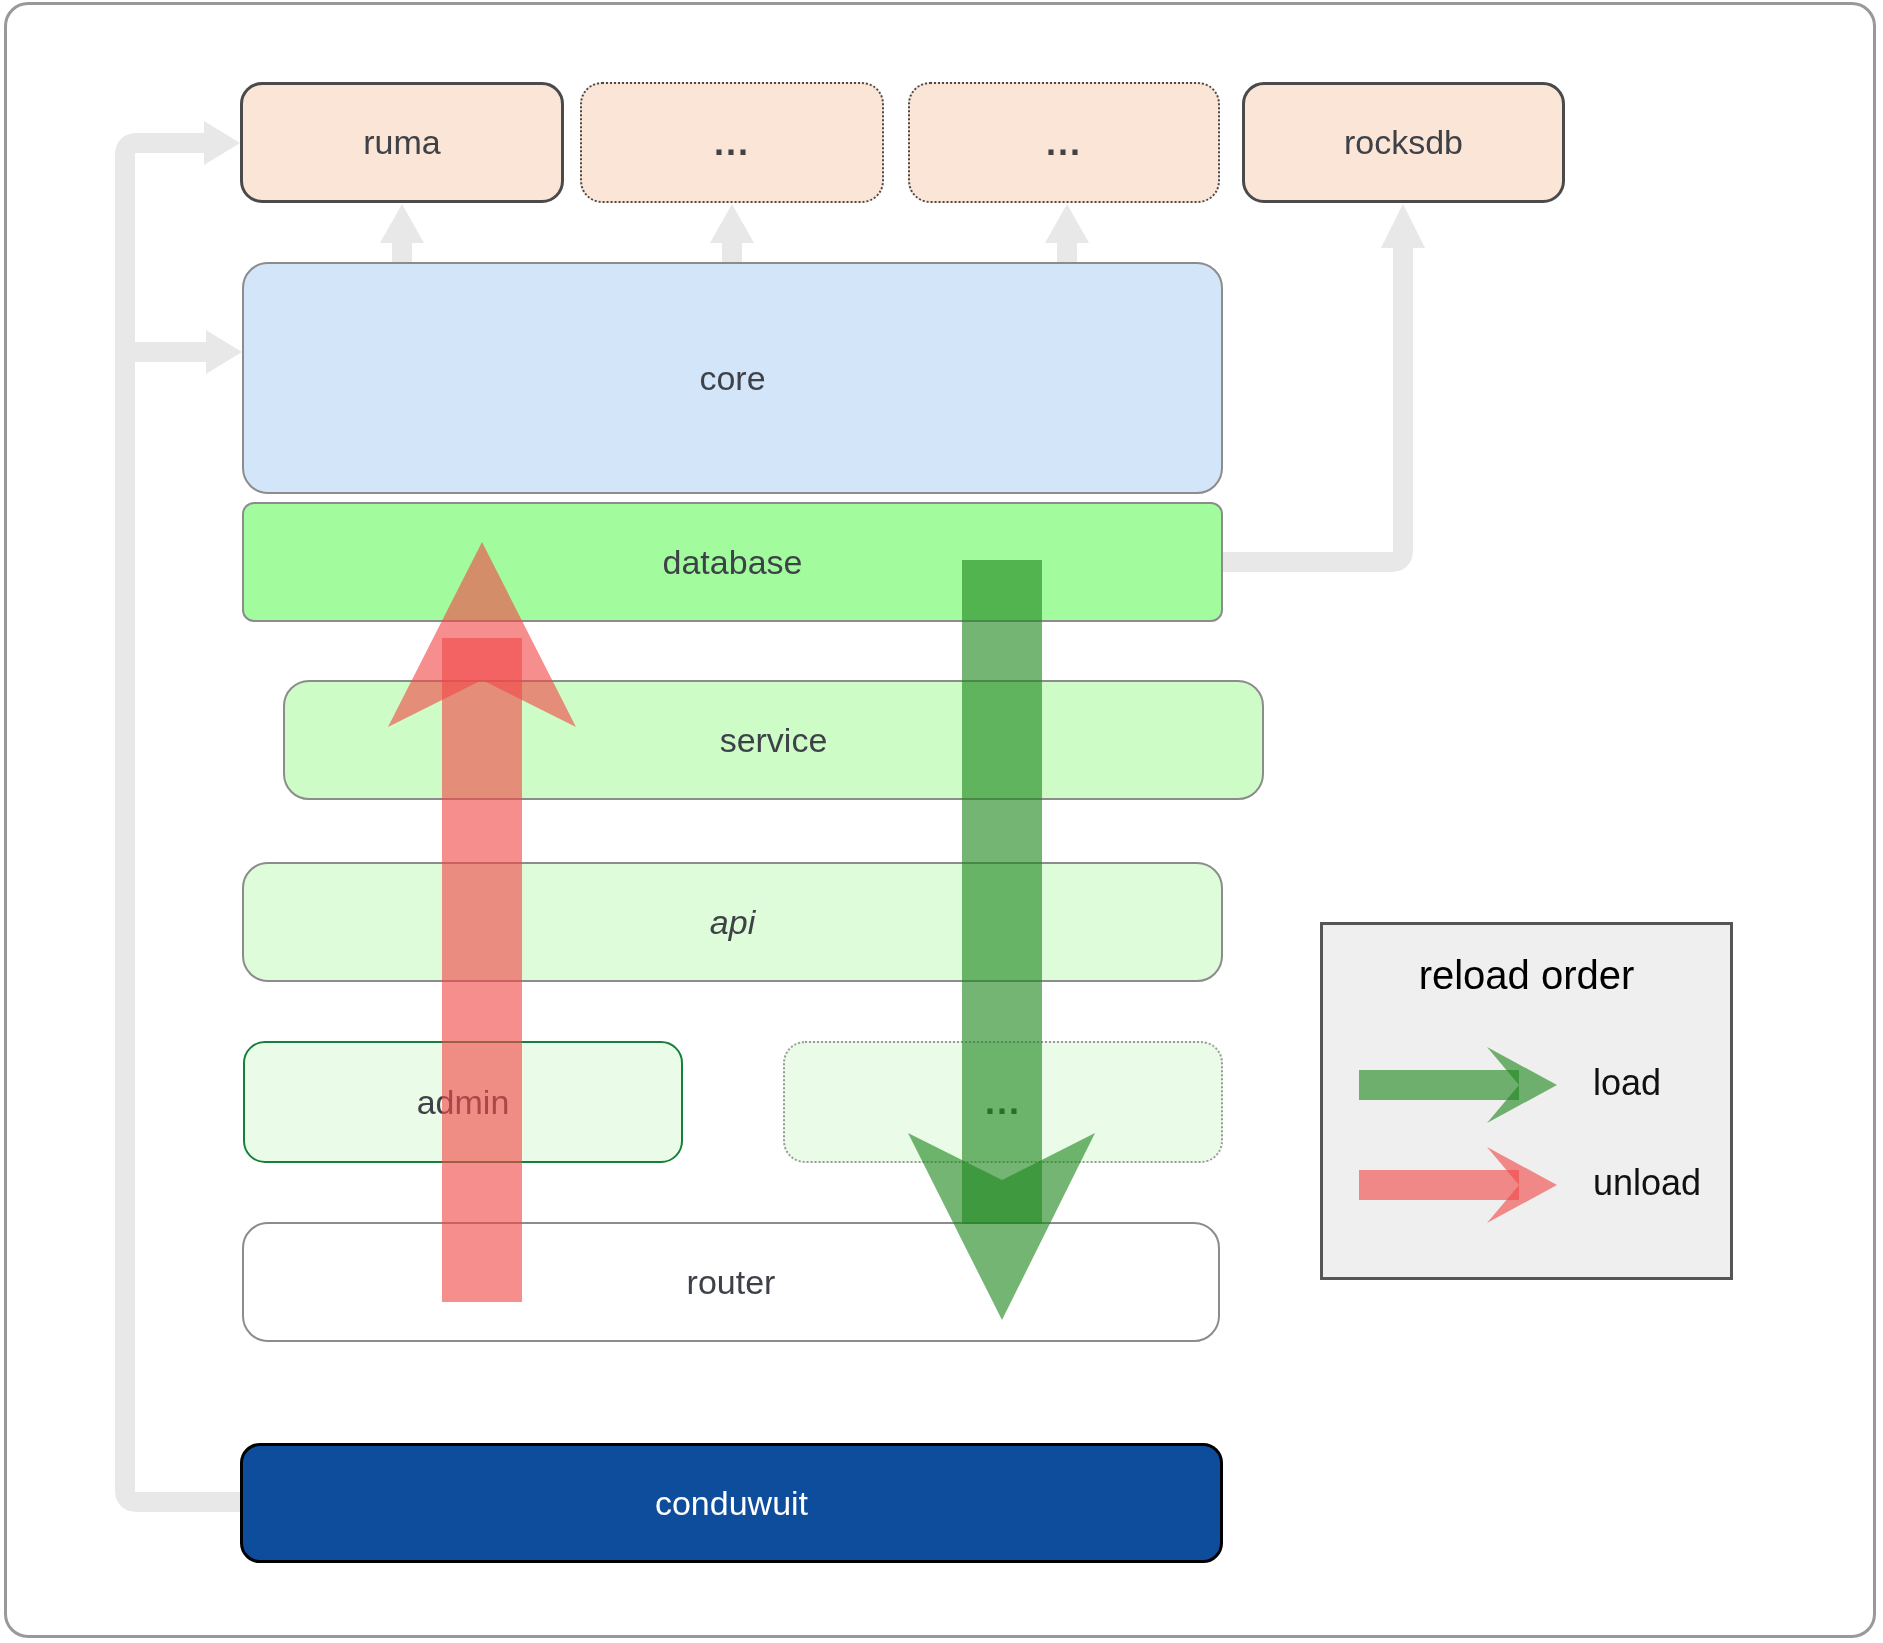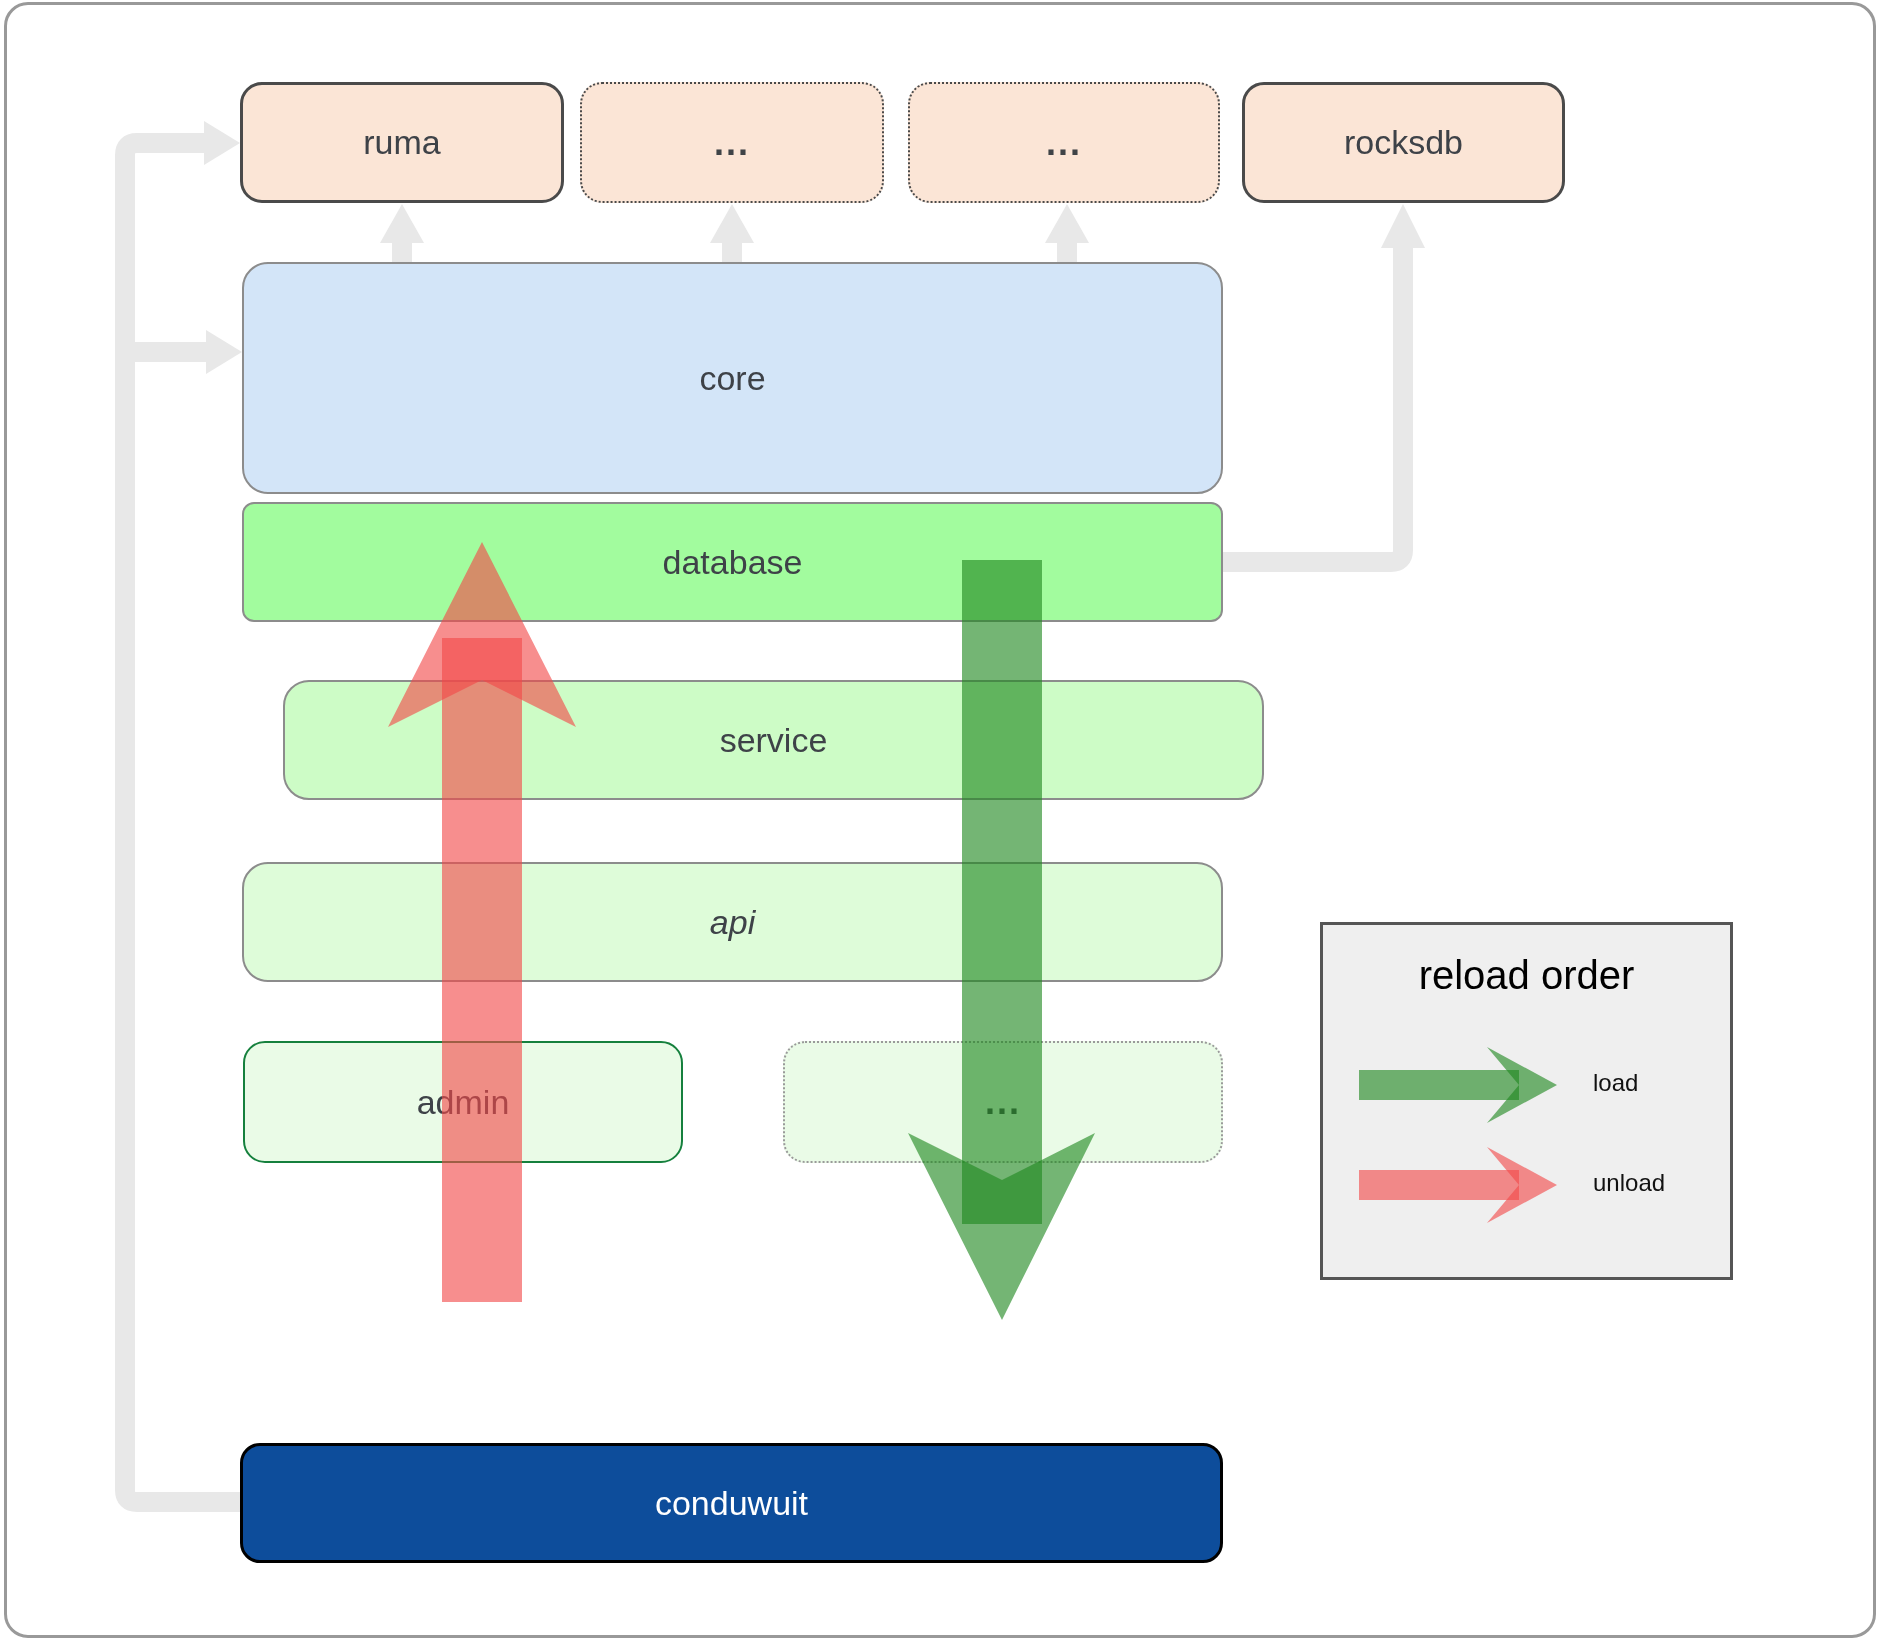"load" .legend-label { font-size: 24px -> 36px }
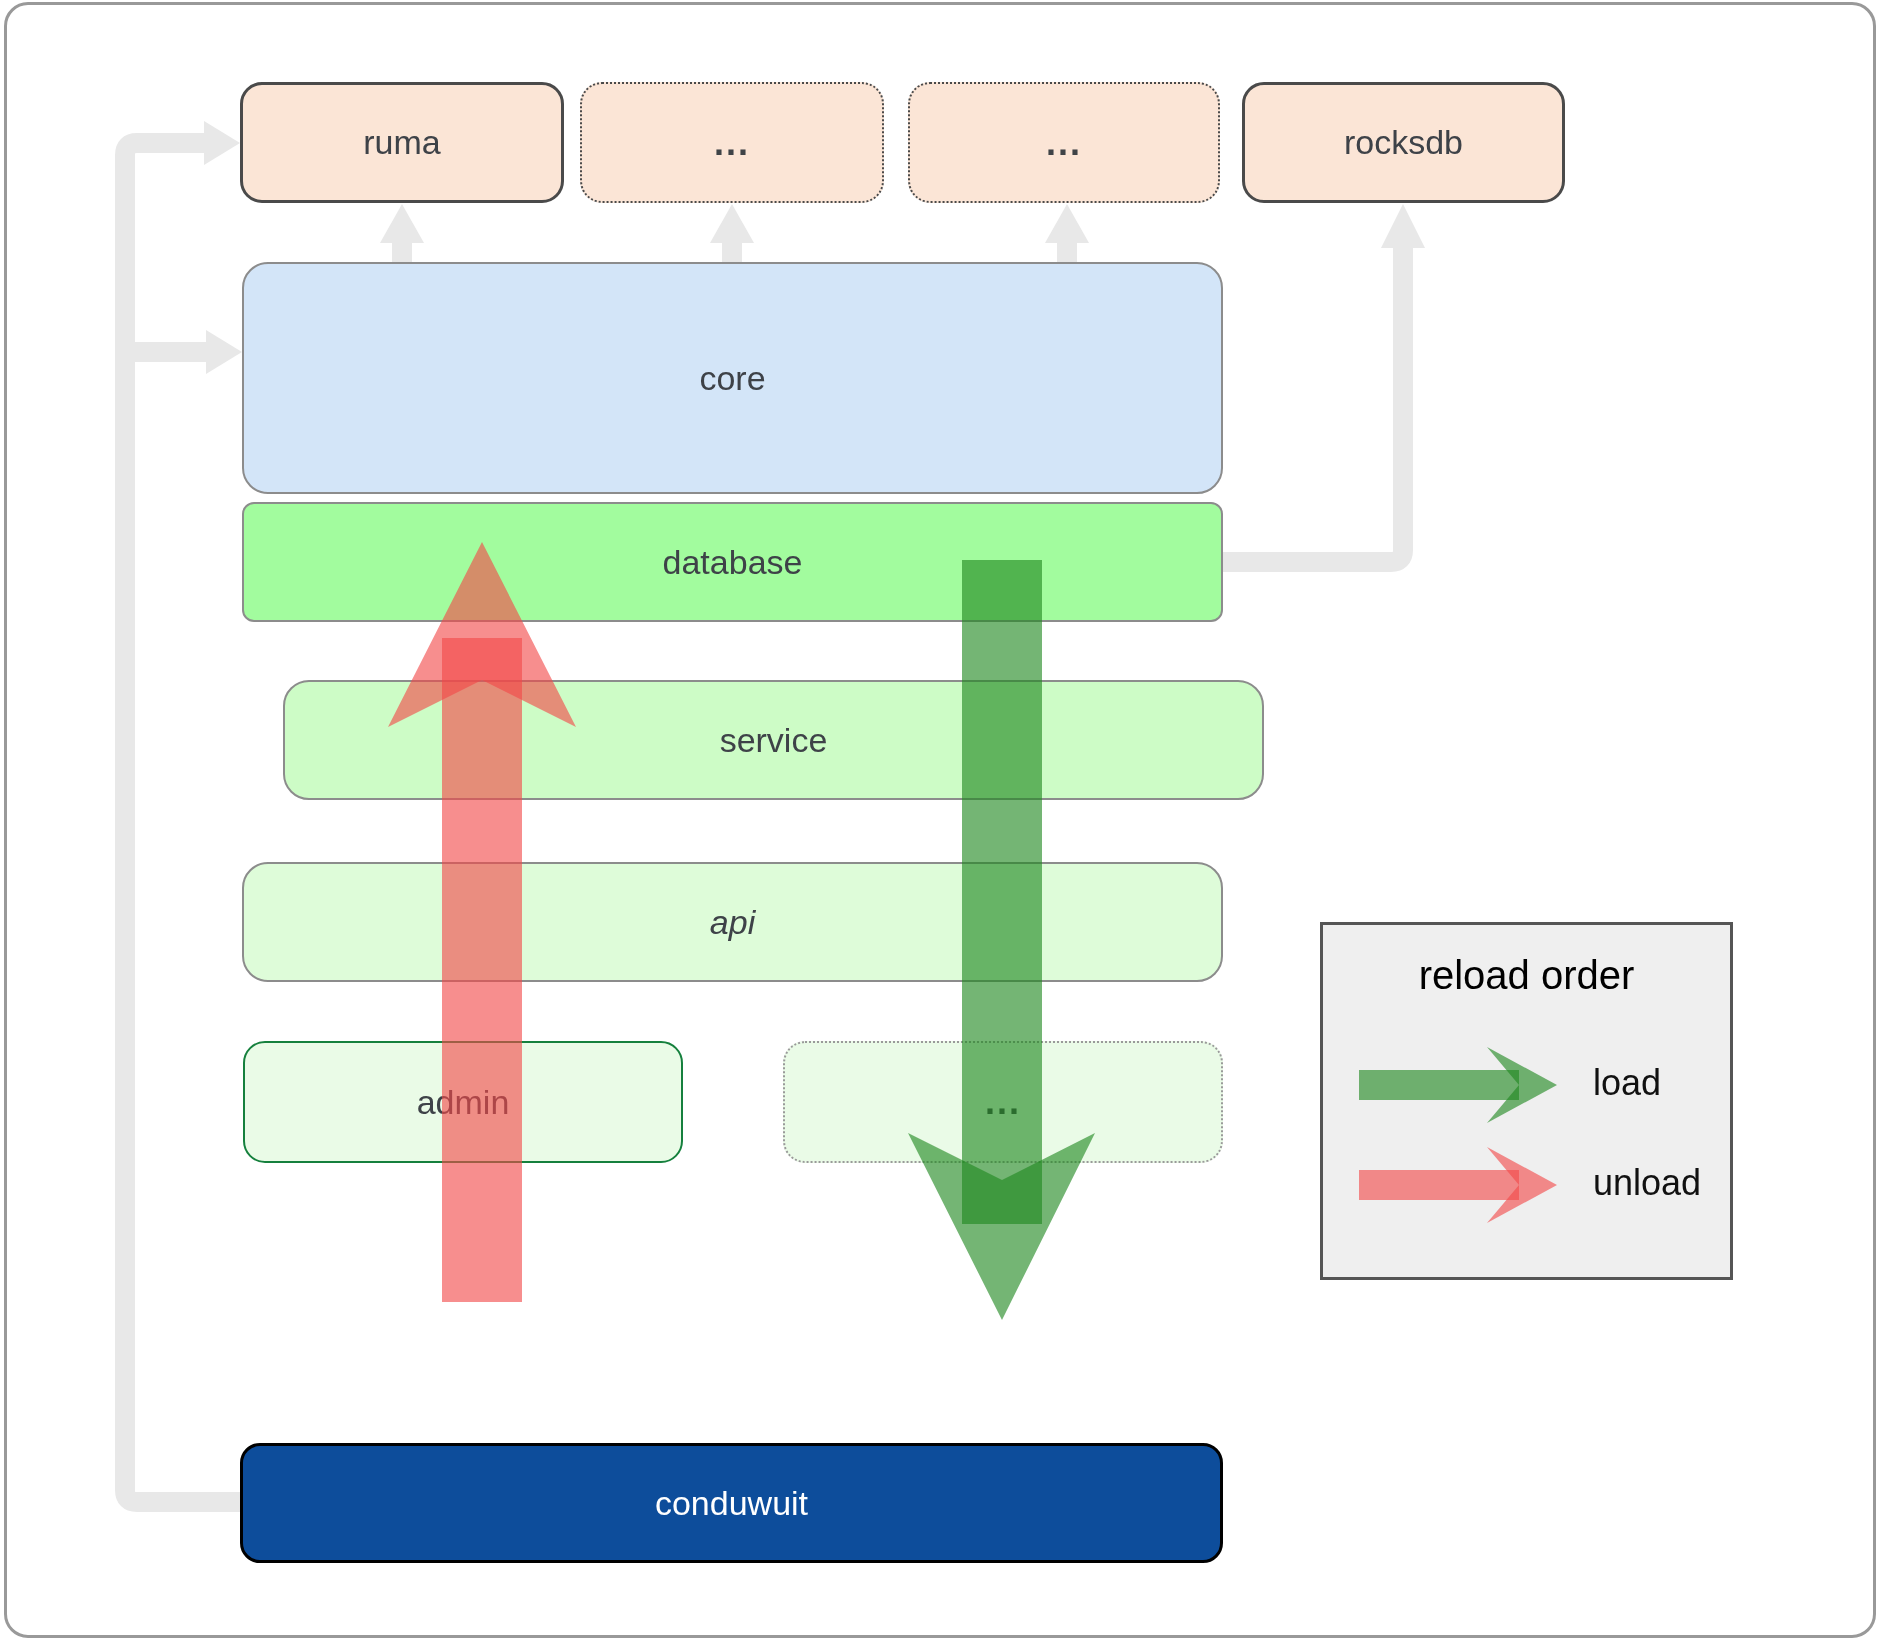"router" div.box { html: none -> <div> <span>router</span> </div> }
